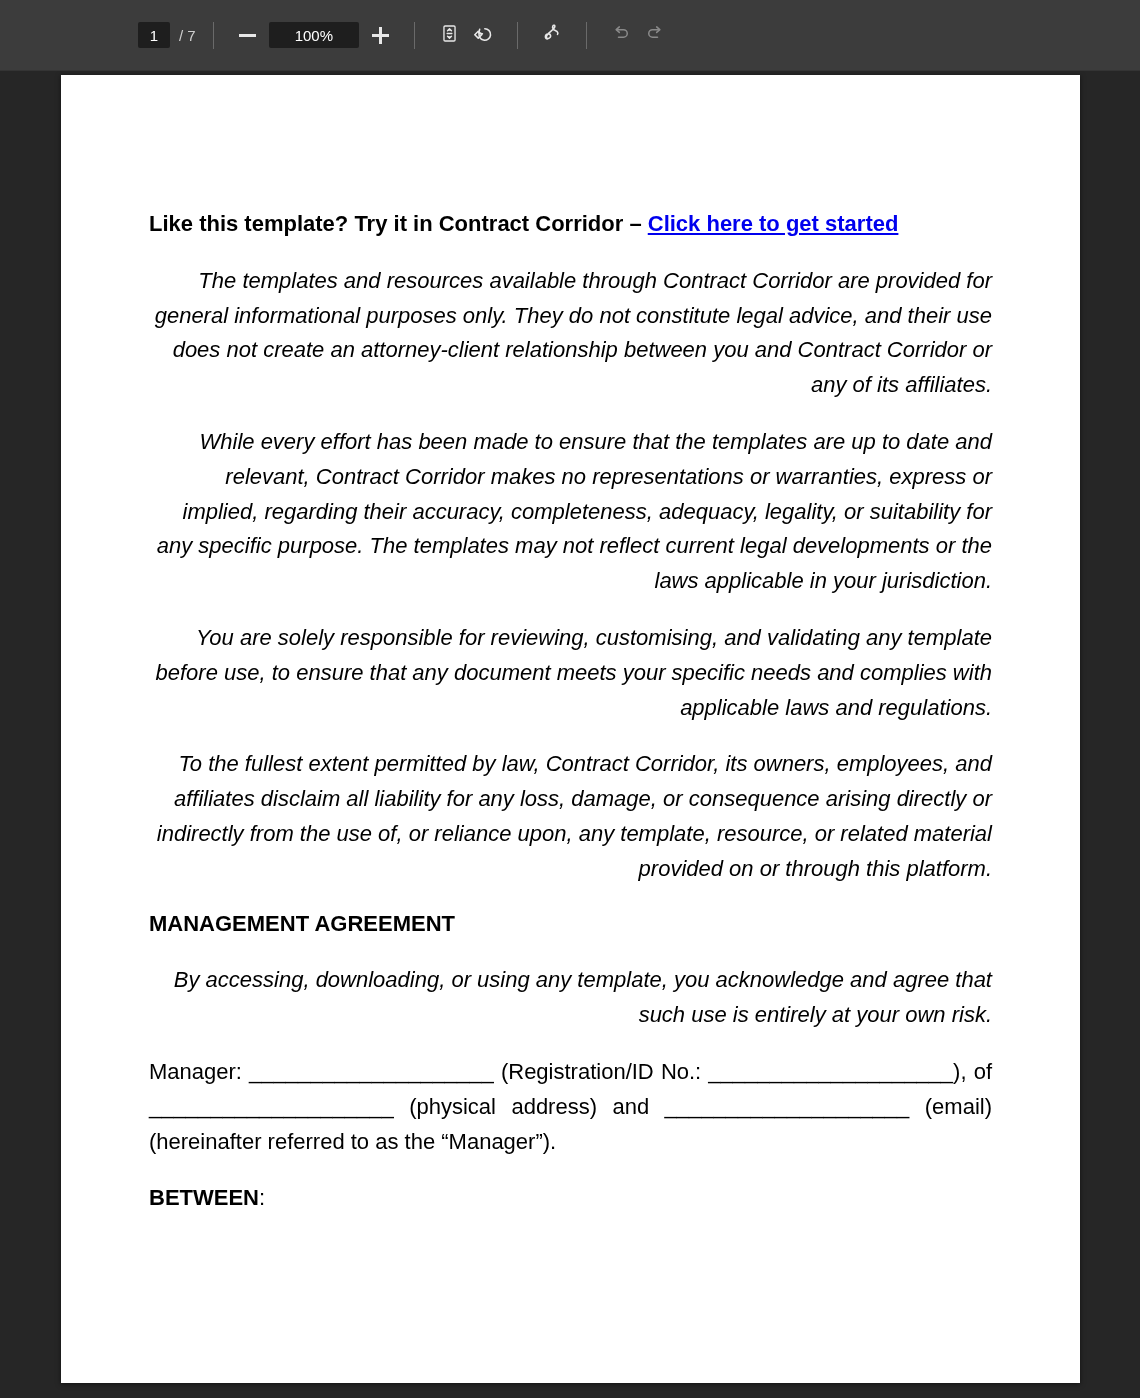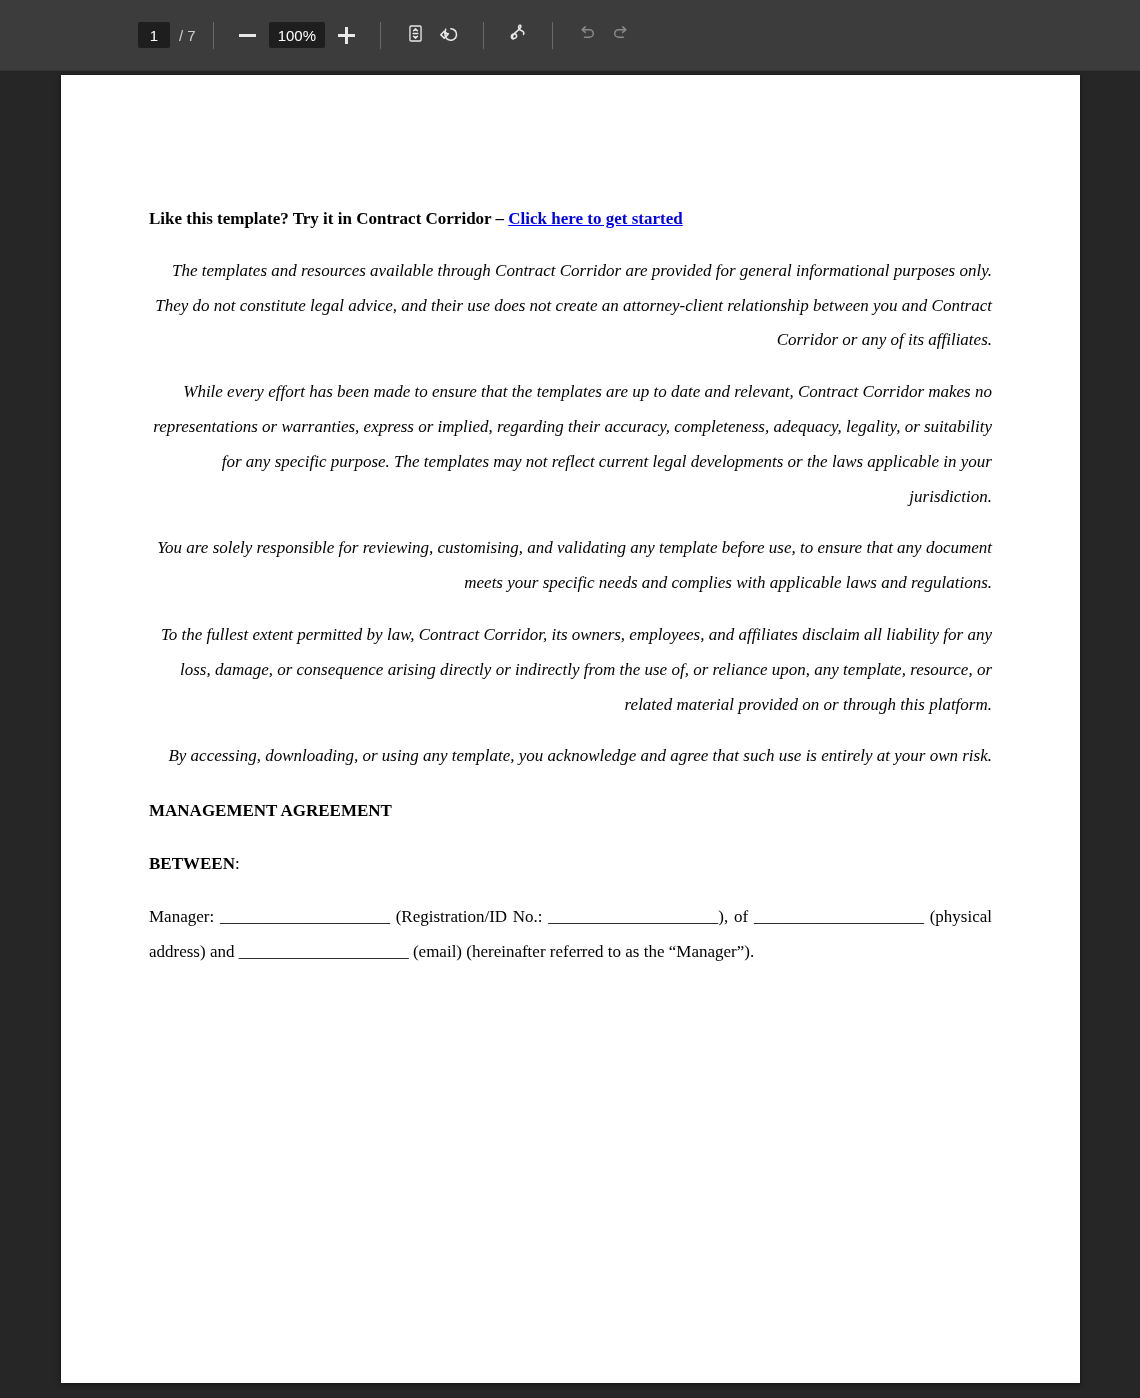"100%" .zoom-box { padding: 0 9px -> 0 26px }
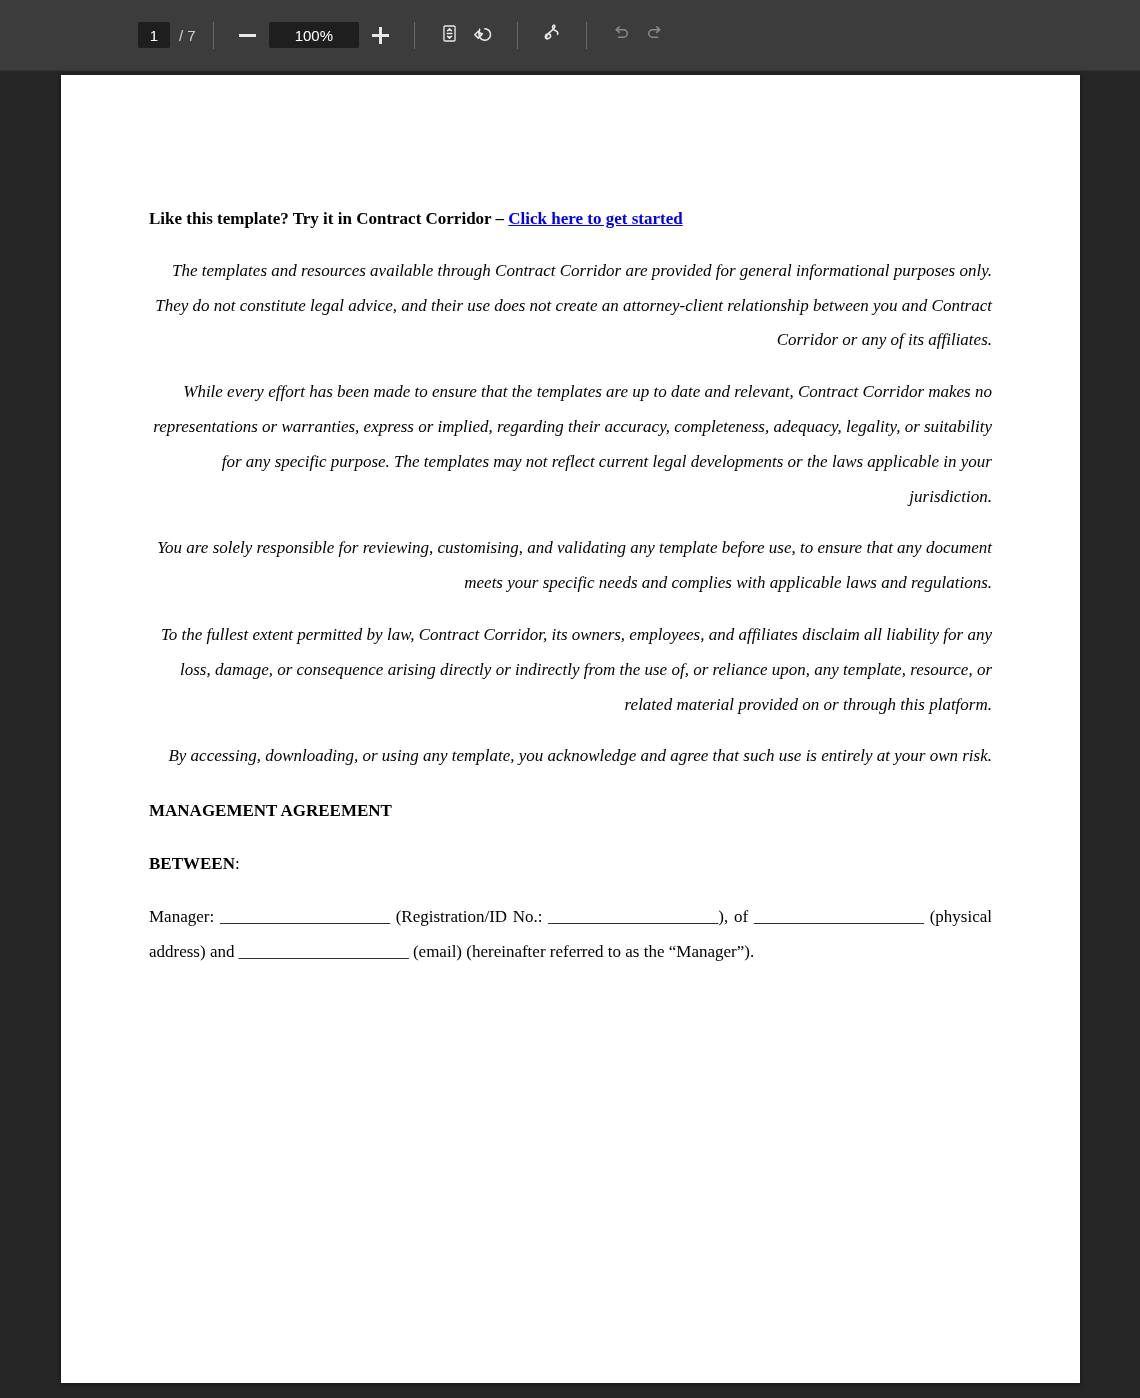"Like this template? Try it" .blk { font-family: Liberation Serif, serif -> none; font-size: 17px -> 22px }
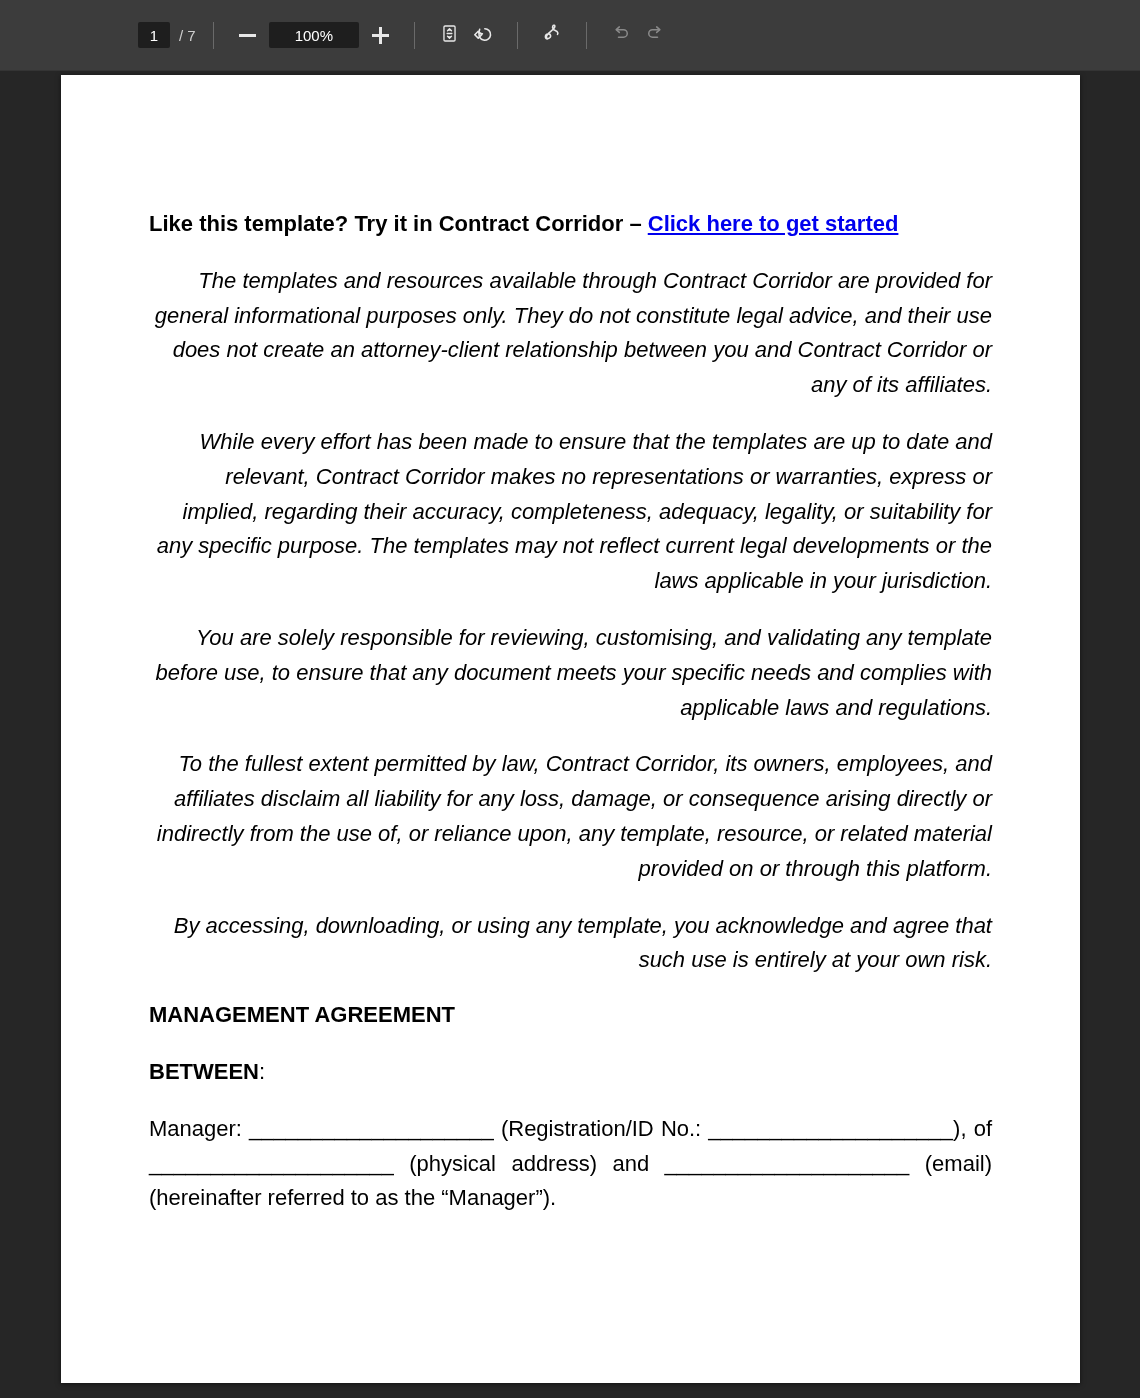"By accessing, downloading, or using" p.blk { order: before "MANAGEMENT AGREEMENT" -> after "MANAGEMENT AGREEMENT" }
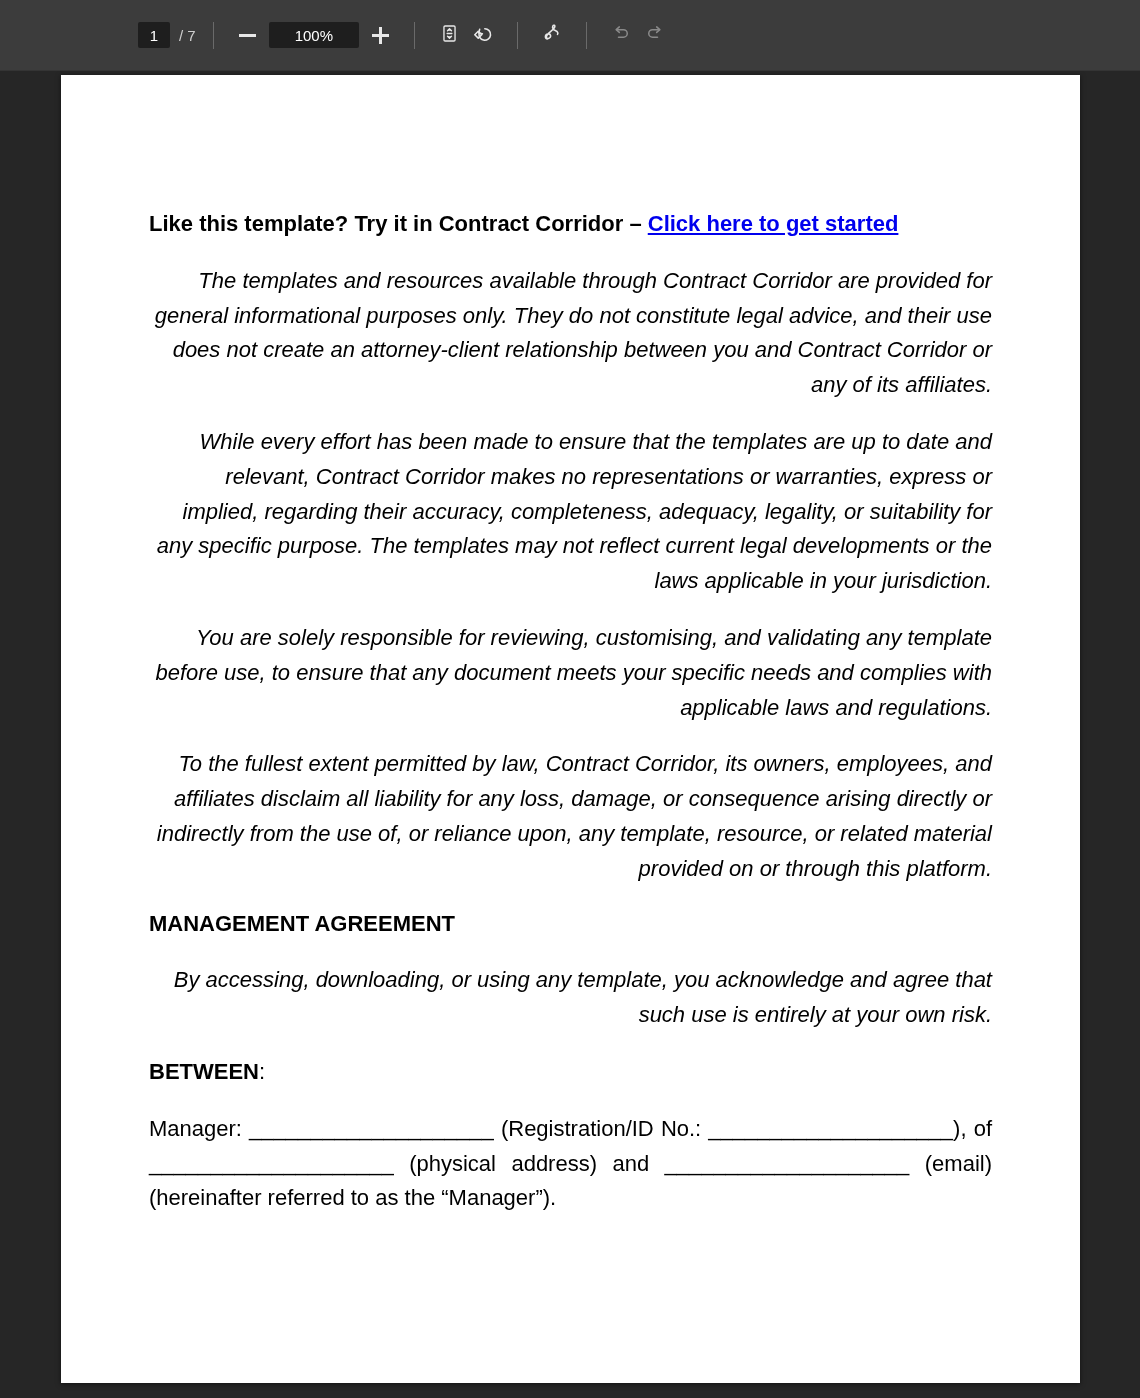"BETWEEN:" p.blk { order: before "Manager: ____________________" -> after "Manager: ____________________" }
